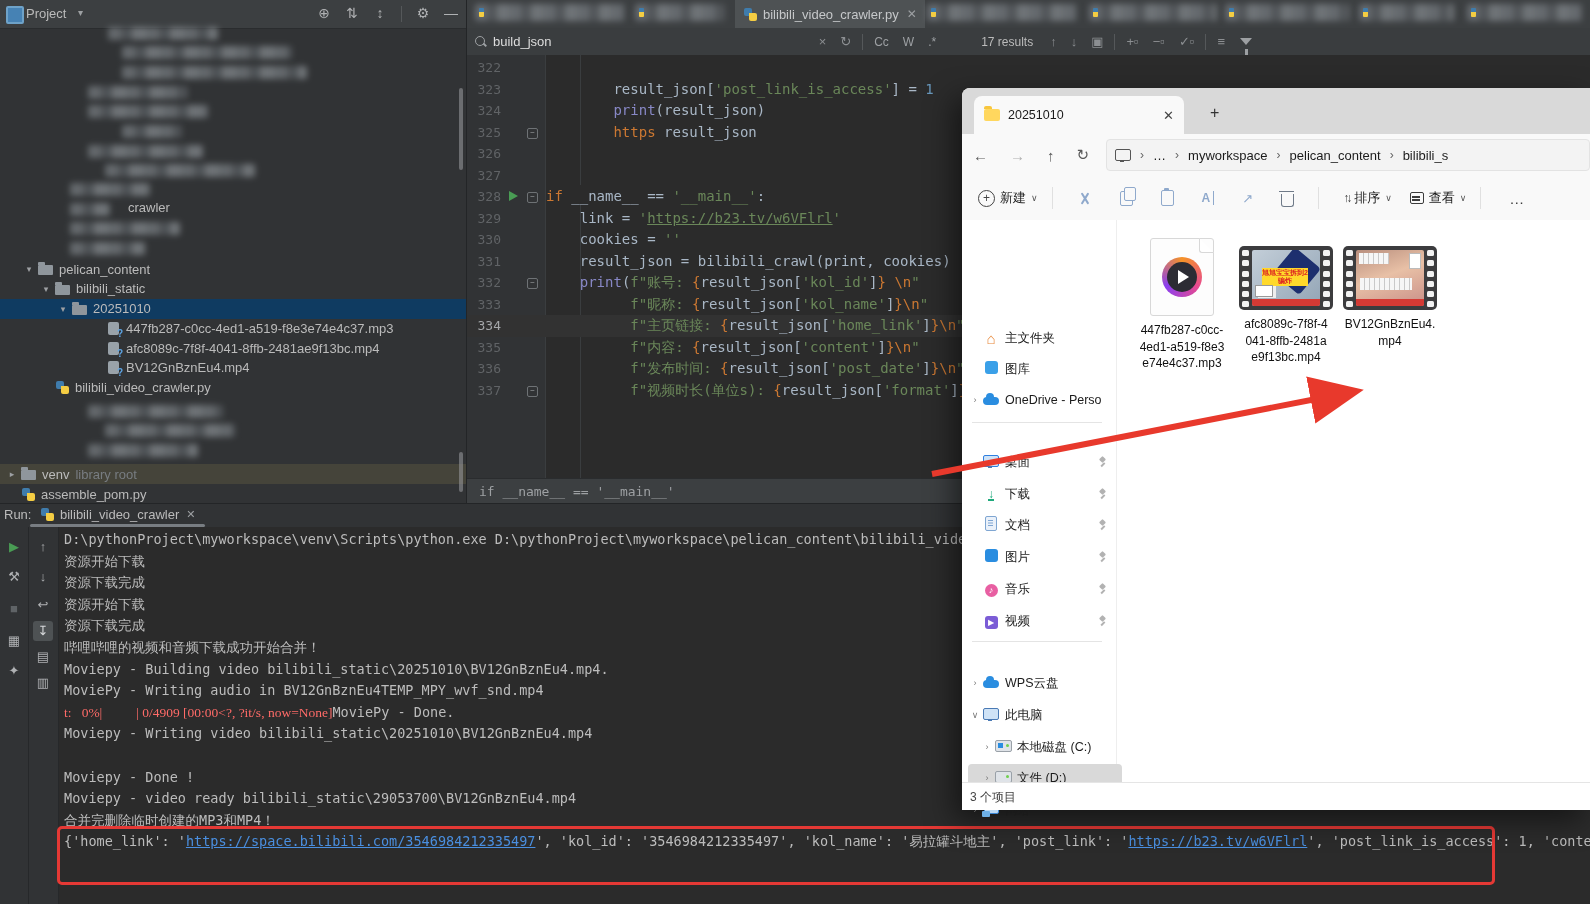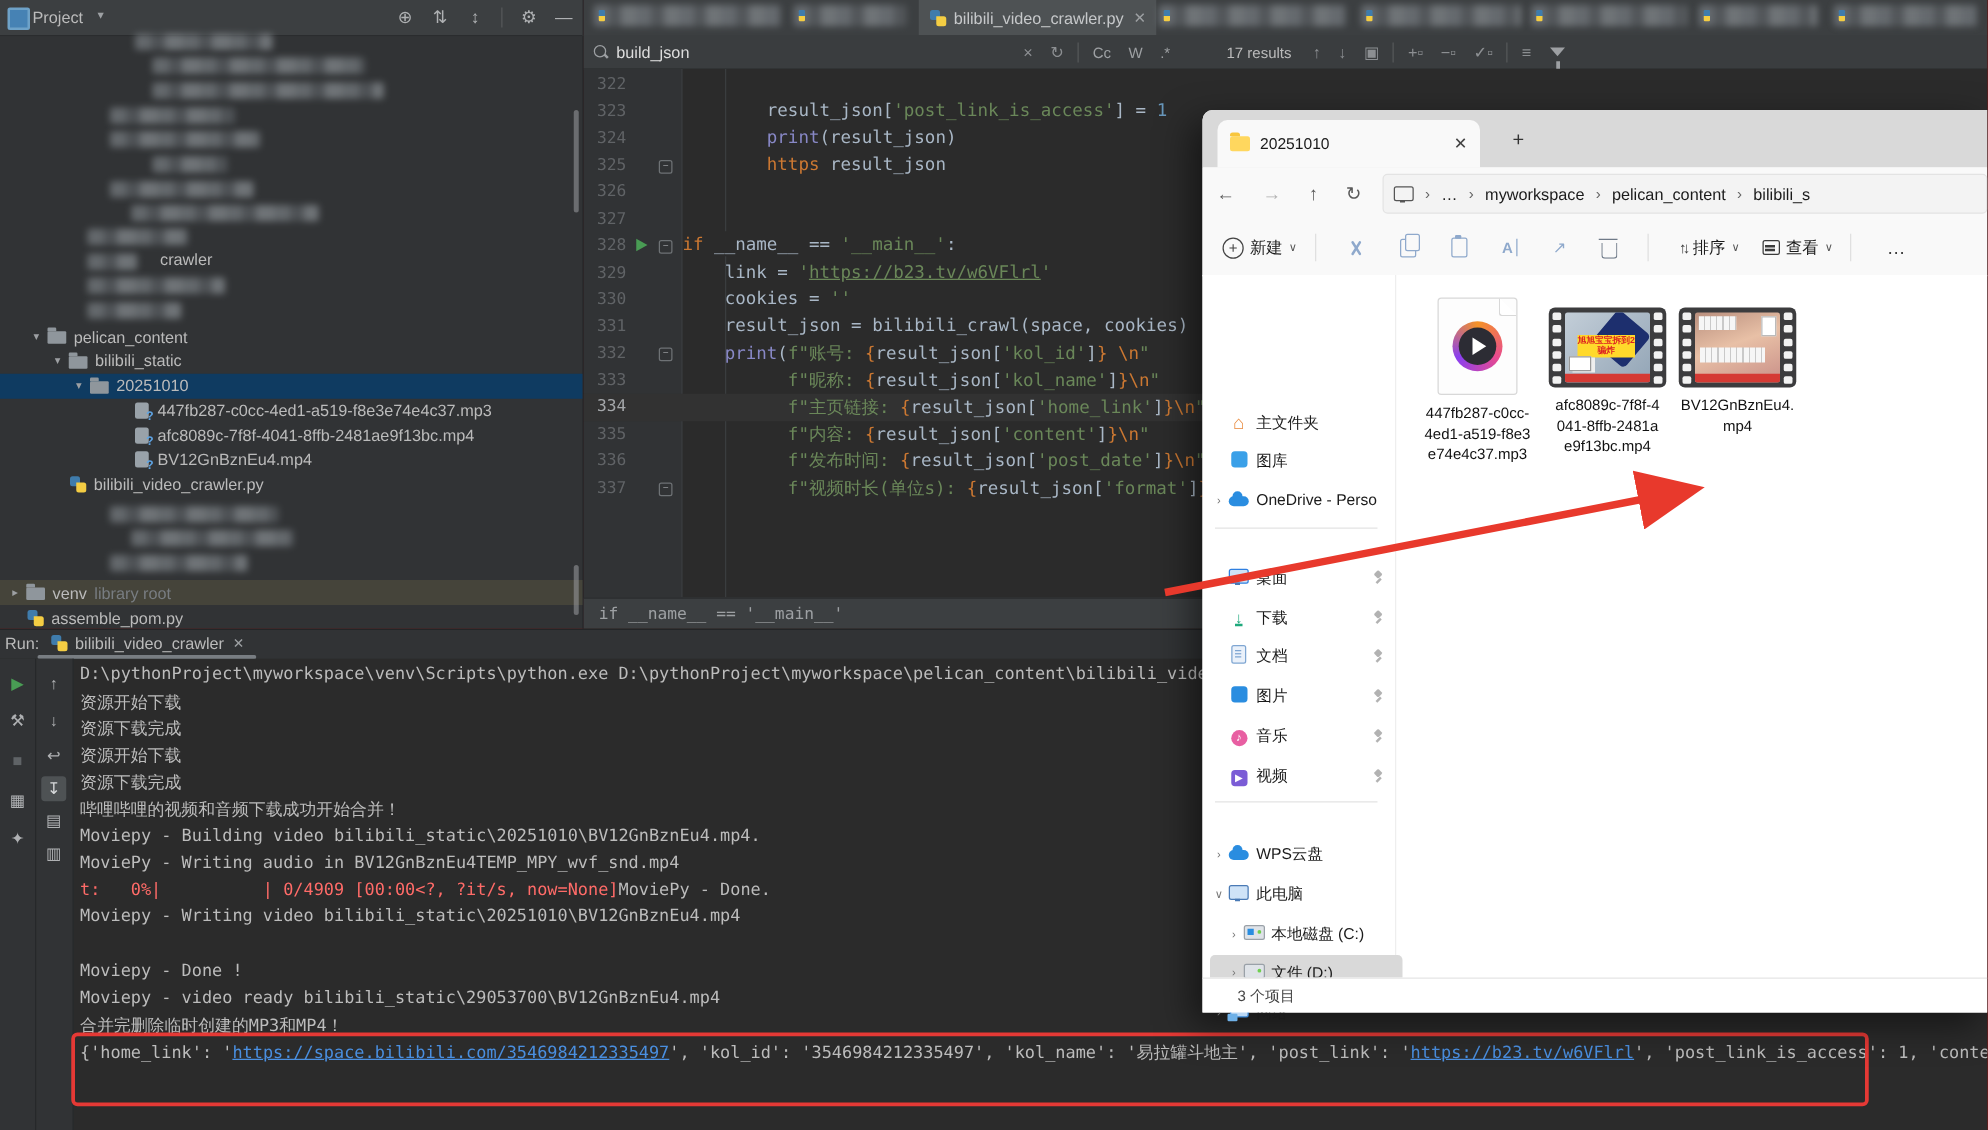"Project" #app { background: #b91c1c -> #fdba74 }
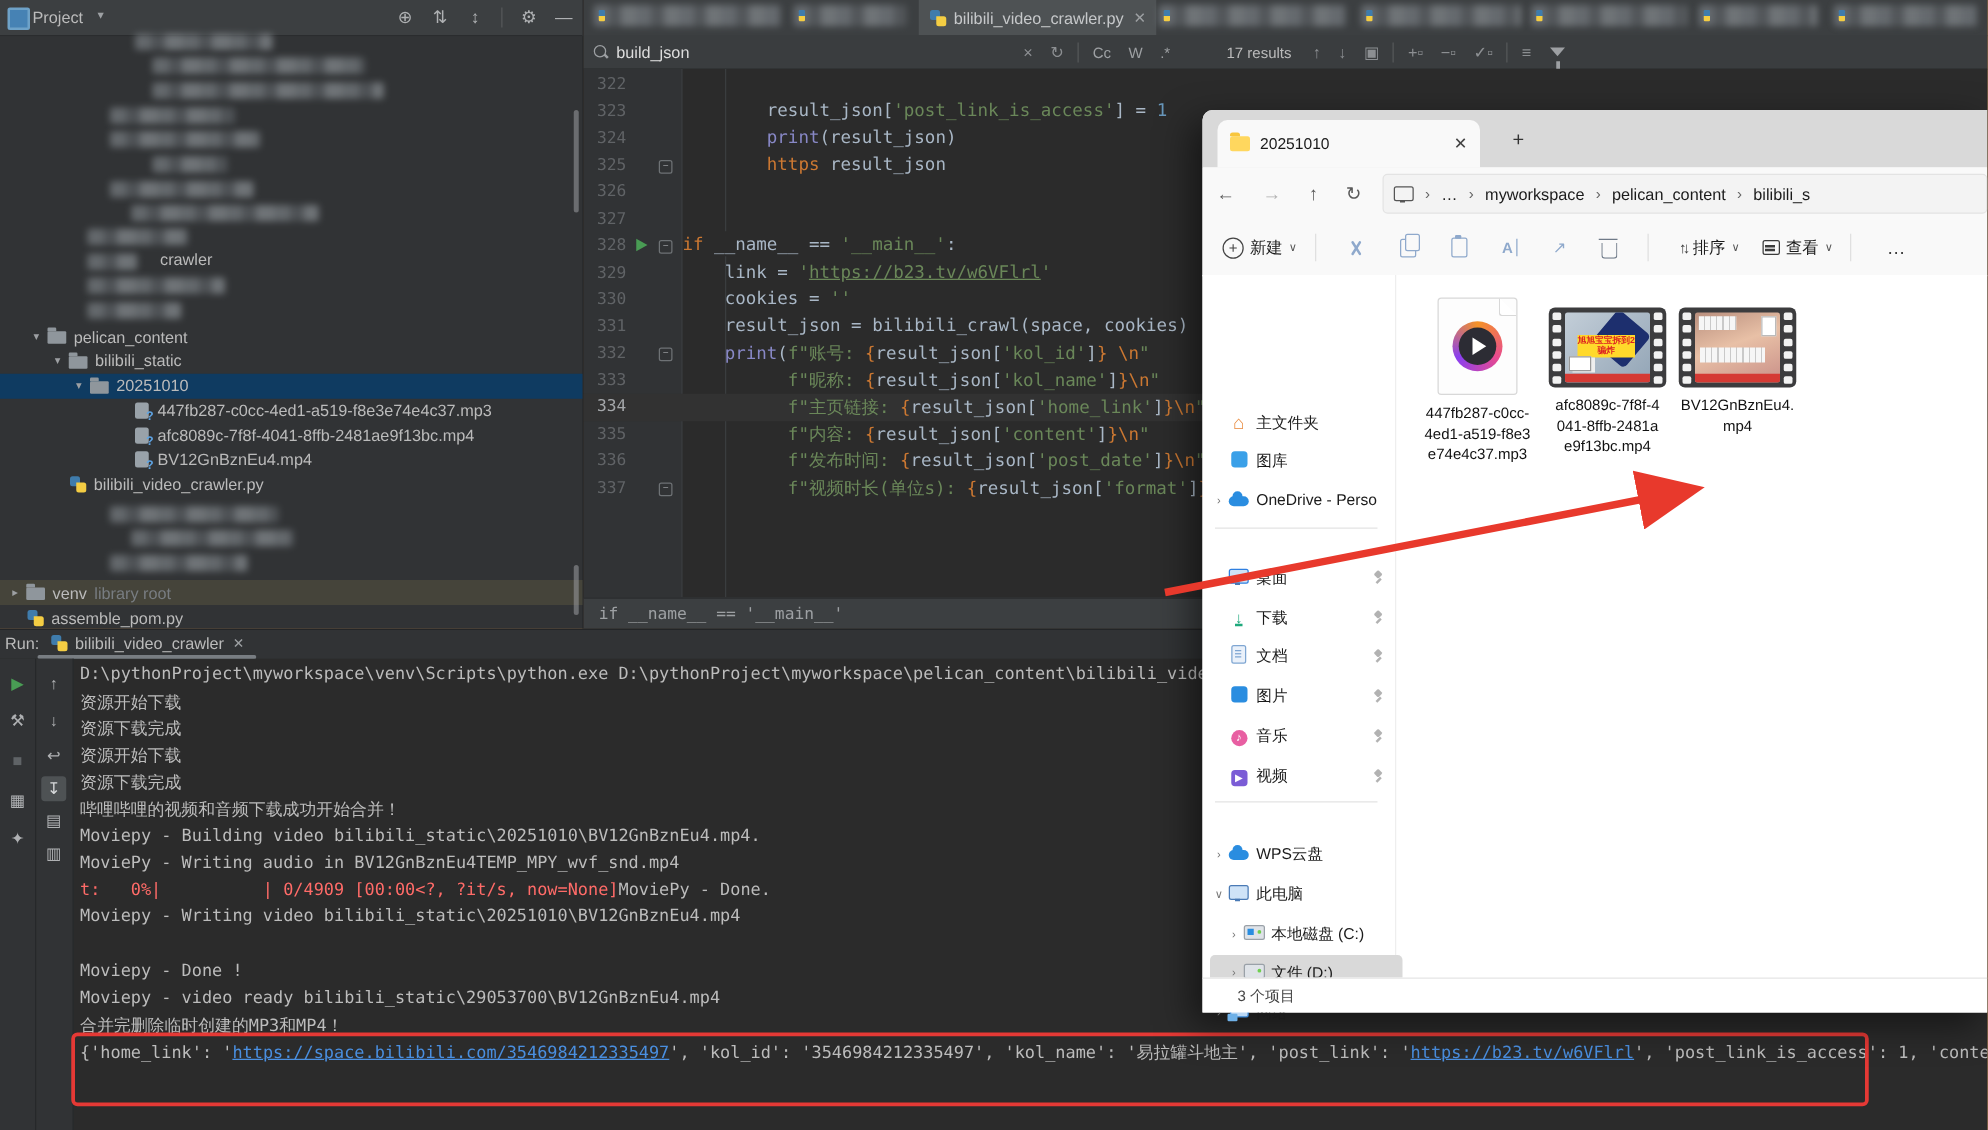"result_json = bilibili_crawl(space," span.tk-p { text: space -> print }
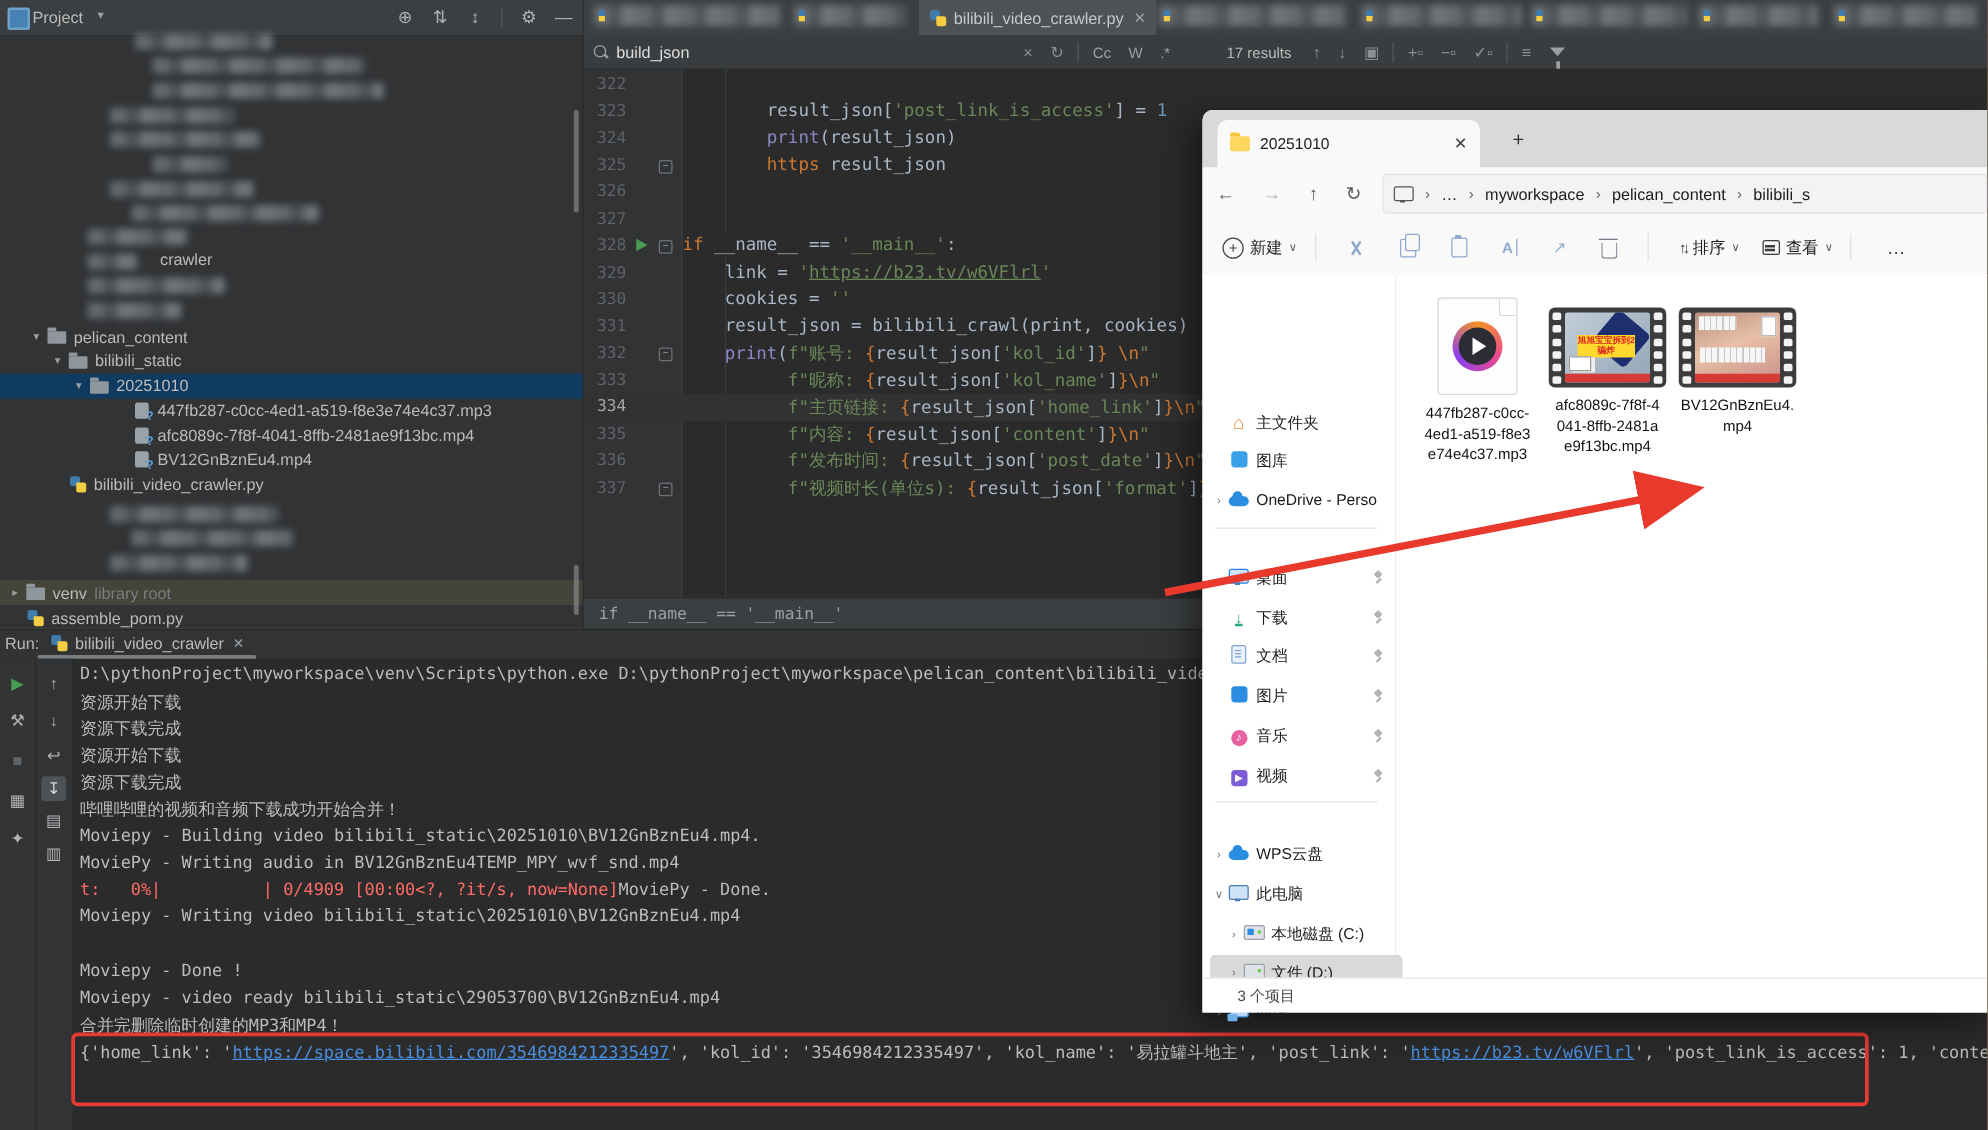"t: 0%| | 0/4909 [00:00<?," .ck-r { font-family: none -> Liberation Serif, serif }
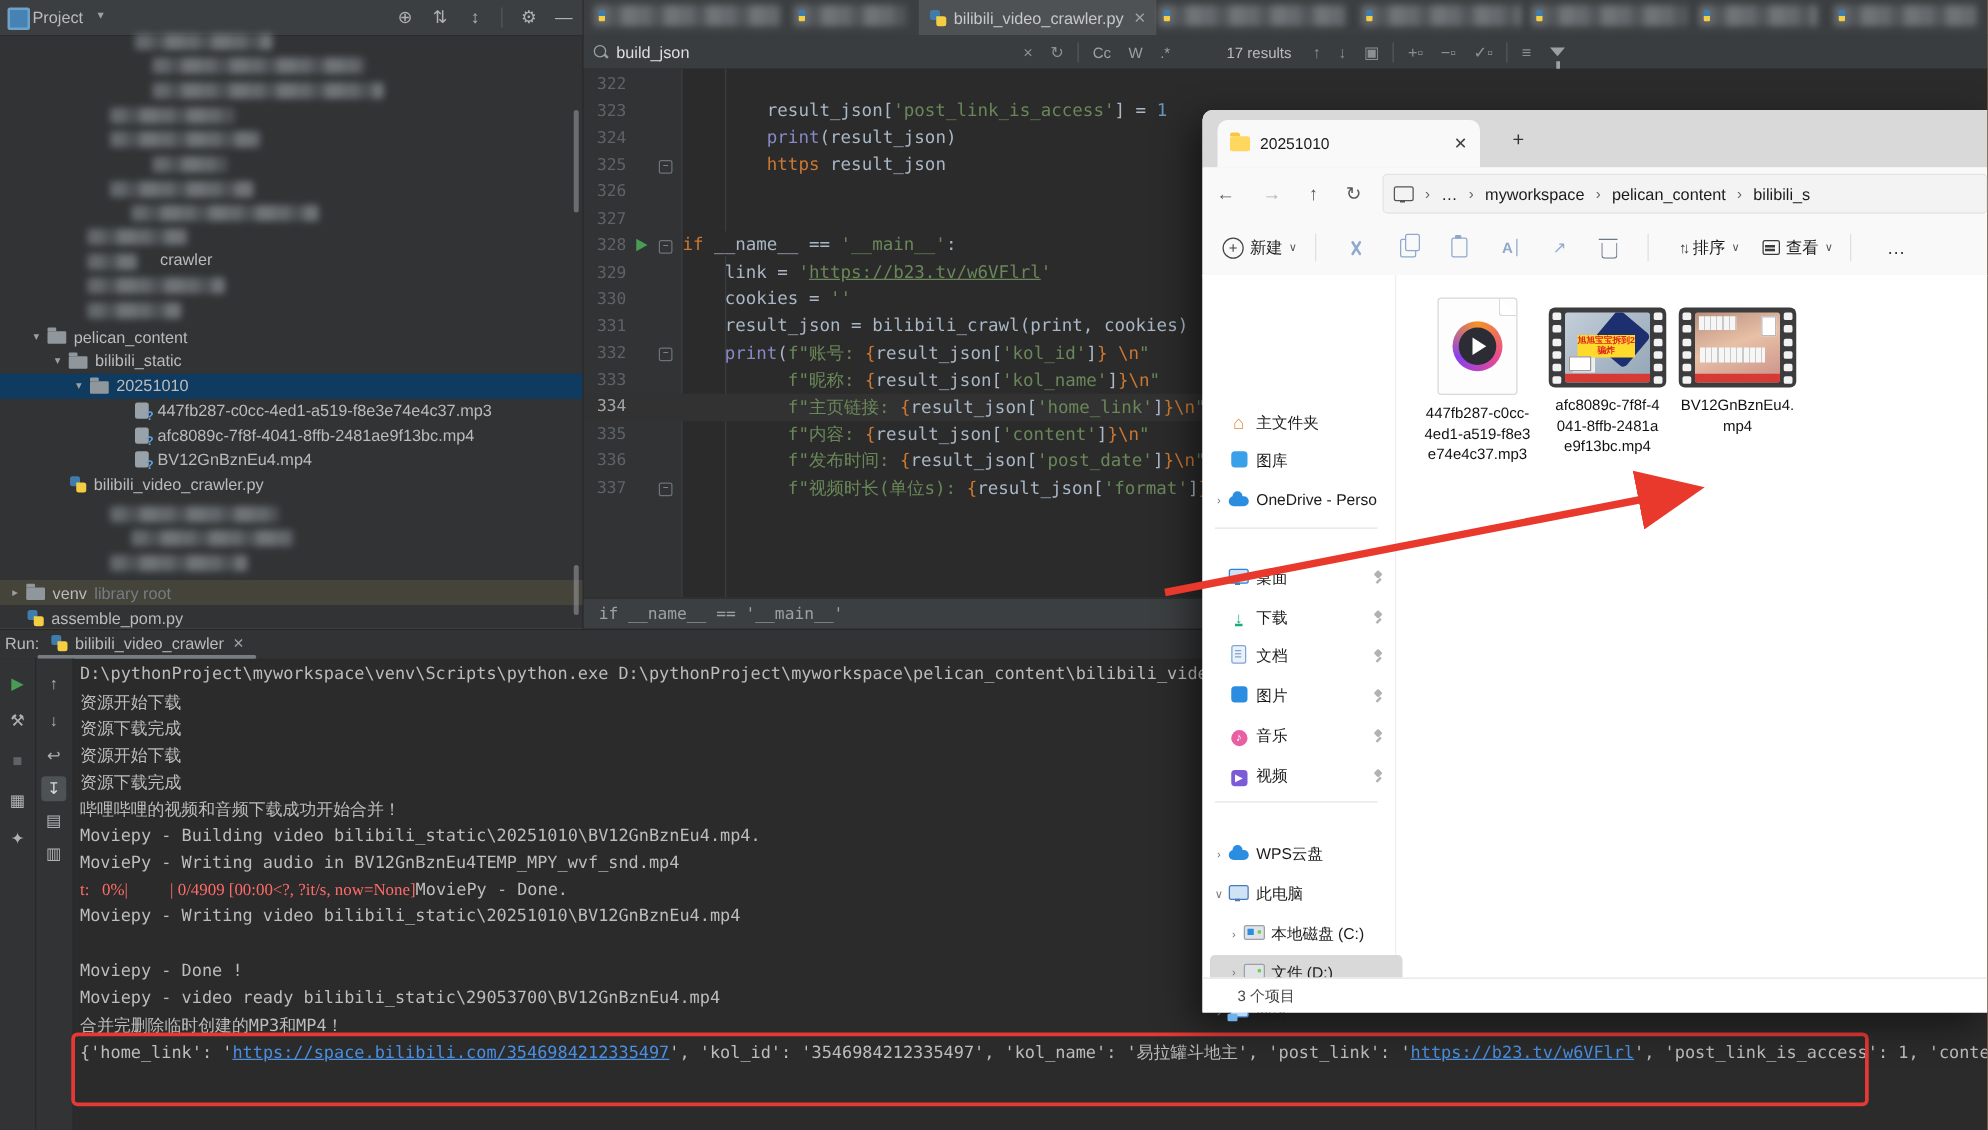"3 个项目" #ex-status { padding-left: 28px -> 8px }
